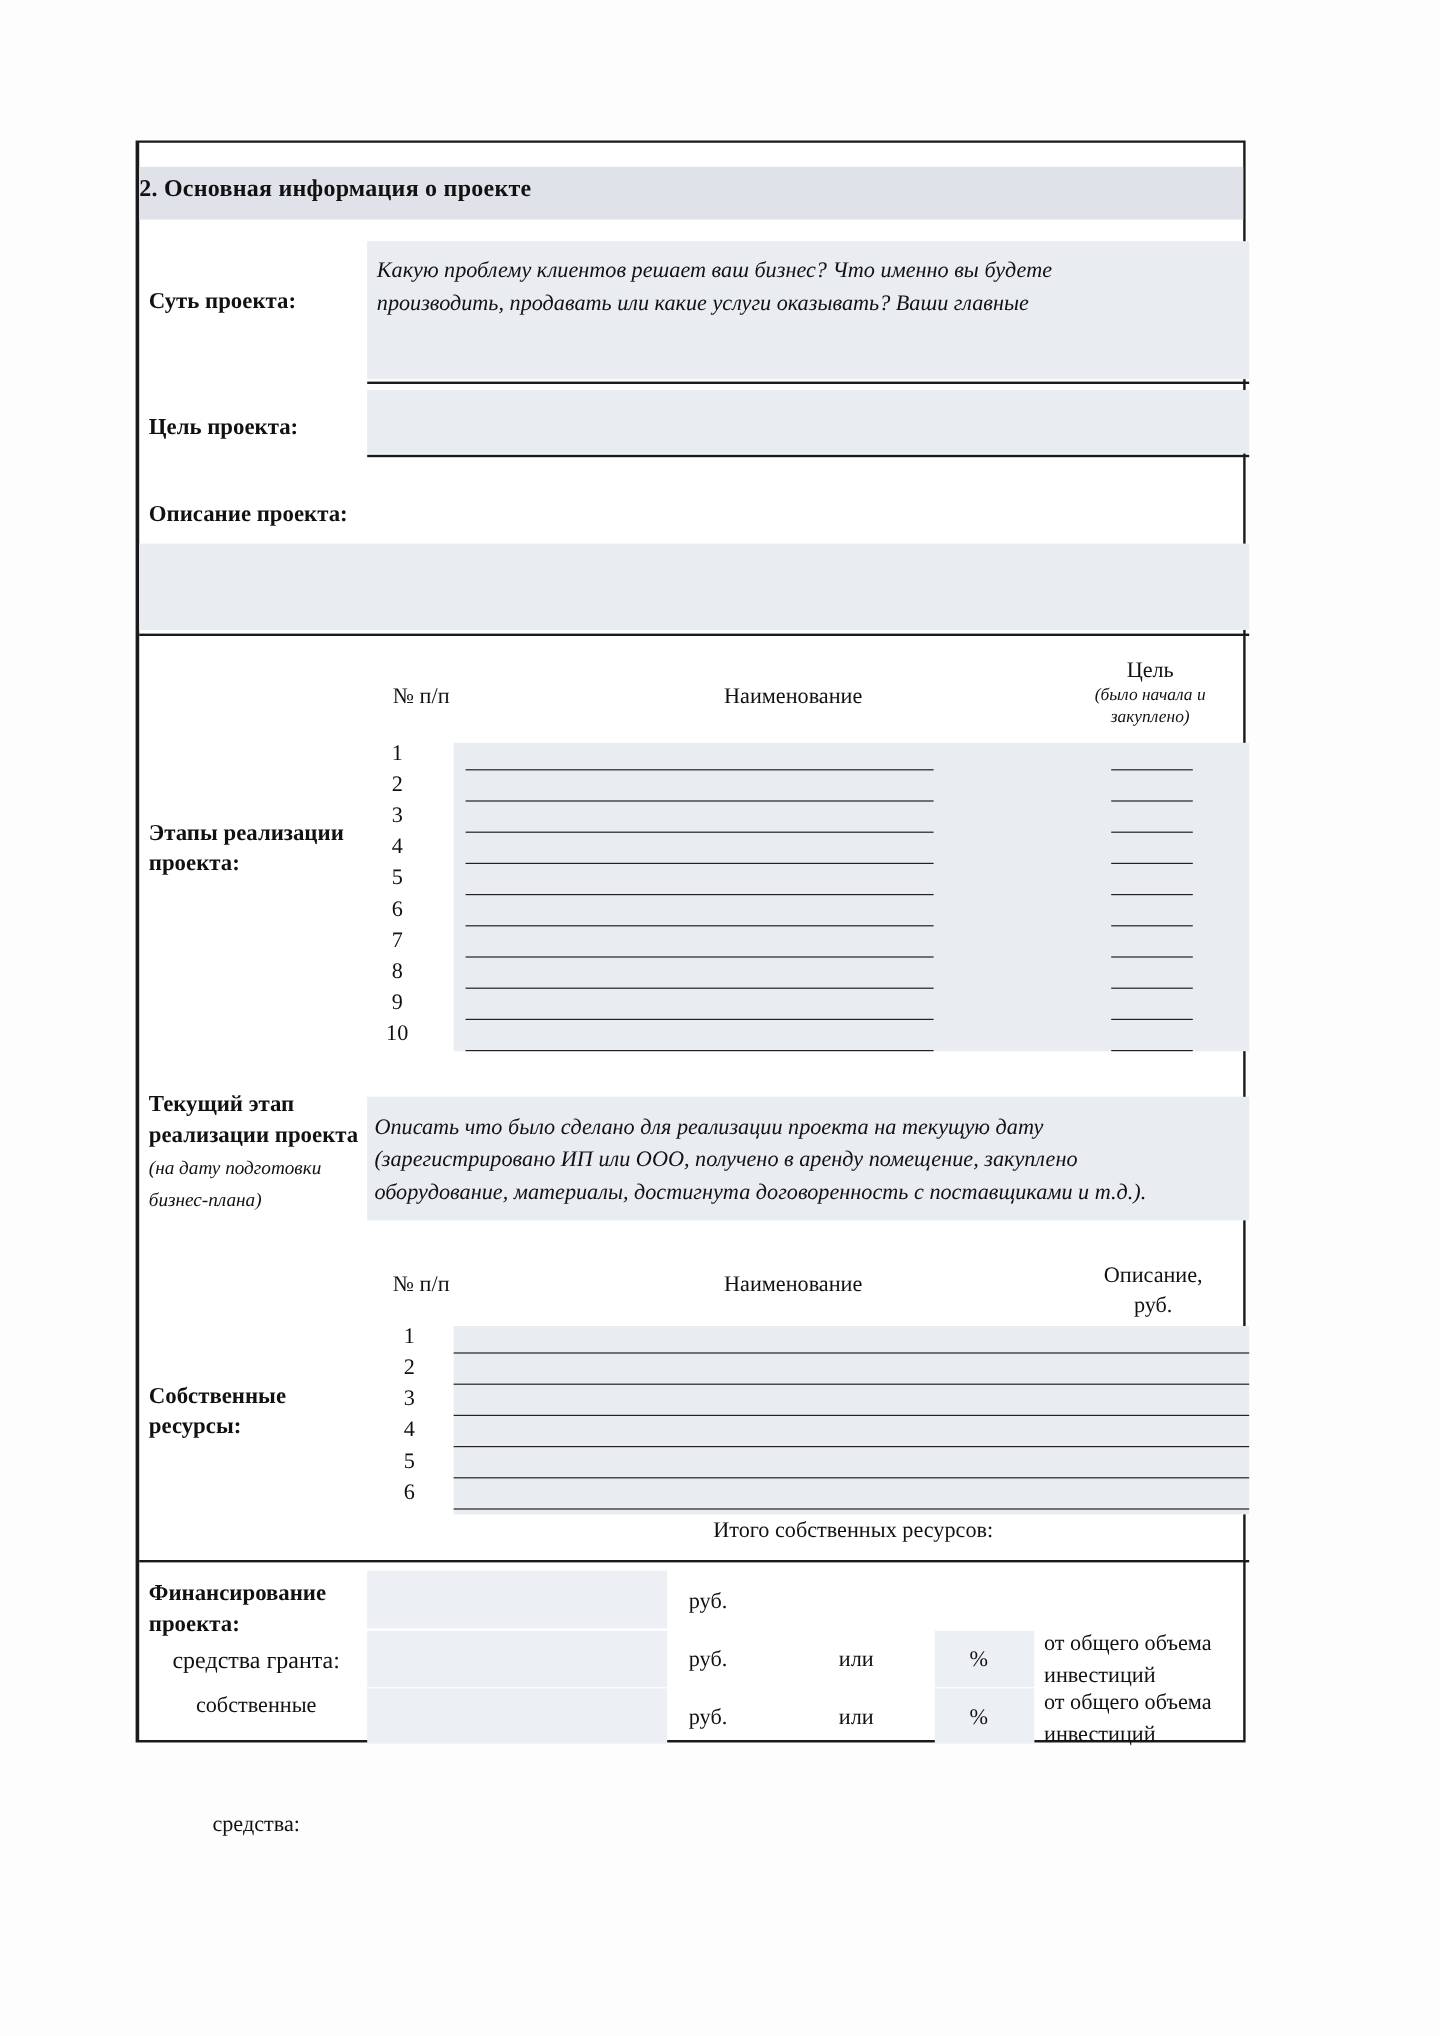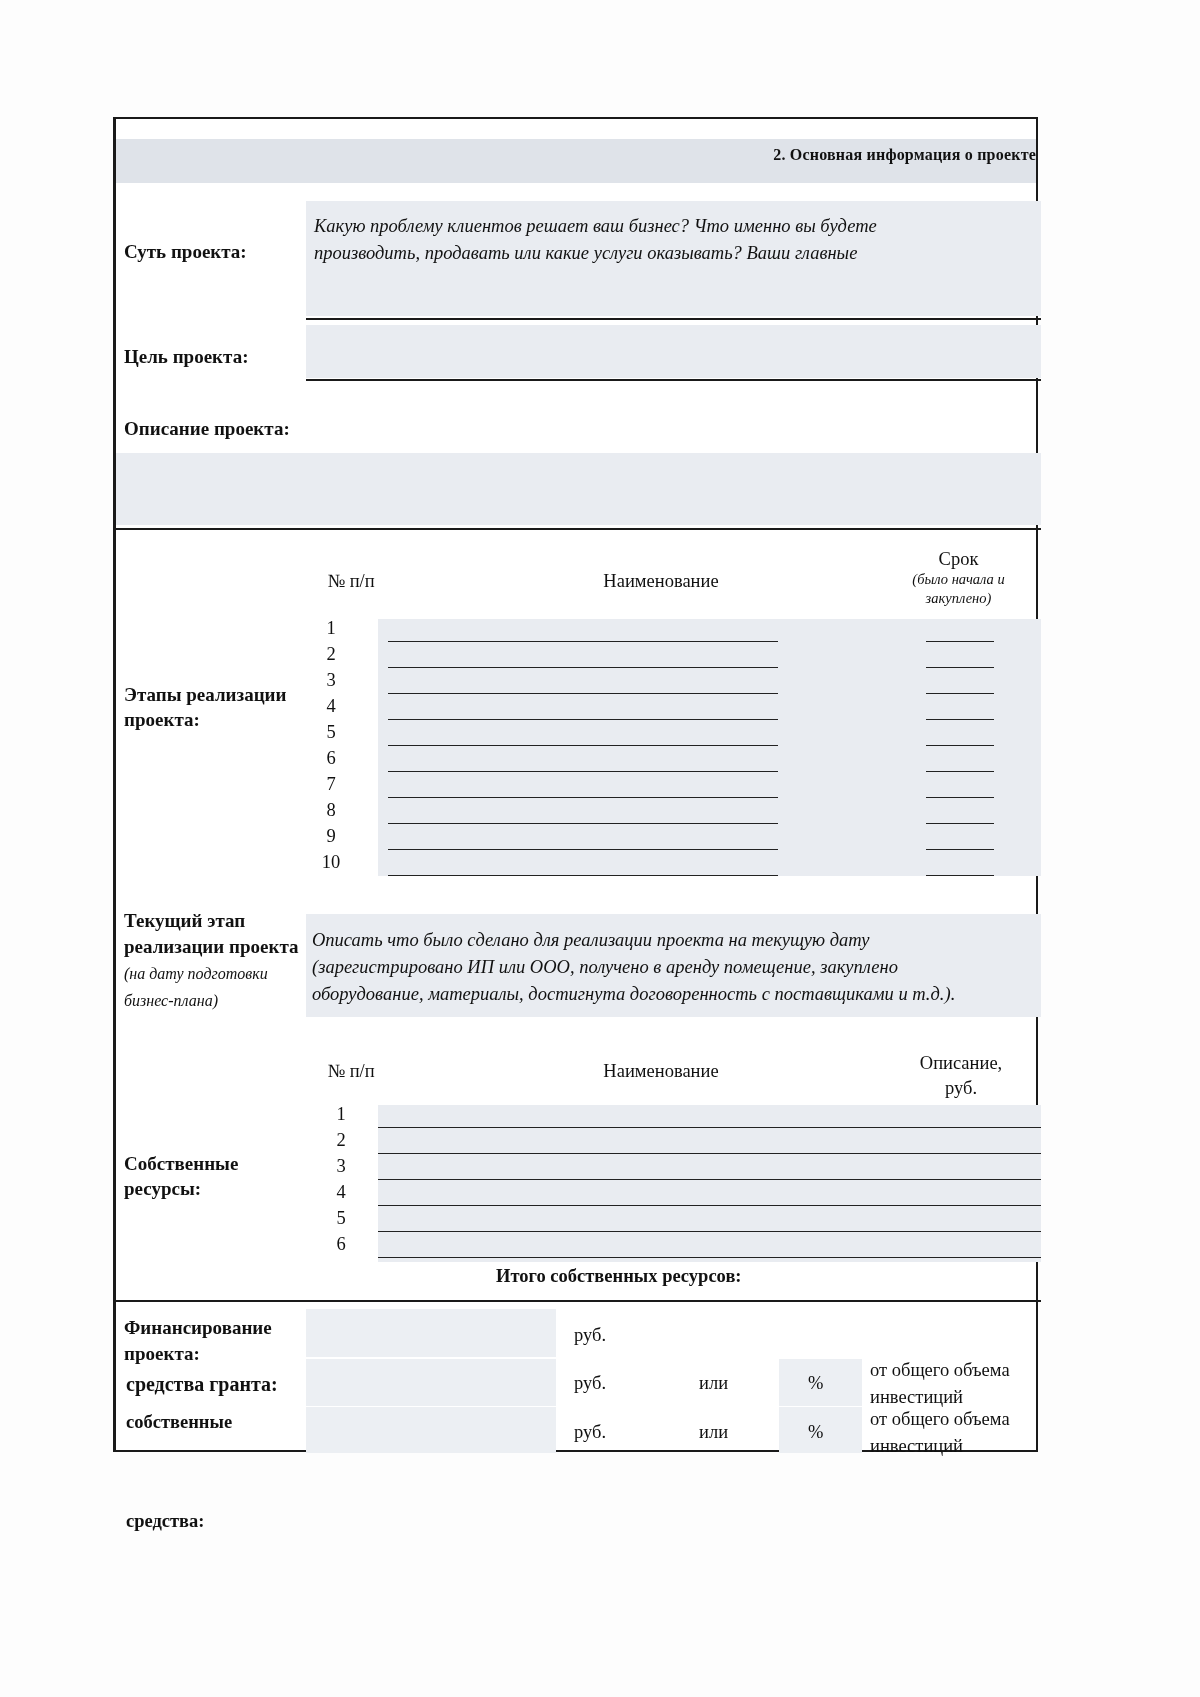"2. Основная информация о проекте" .title-text { font-size: 16px -> 20px; text-align: right -> left }
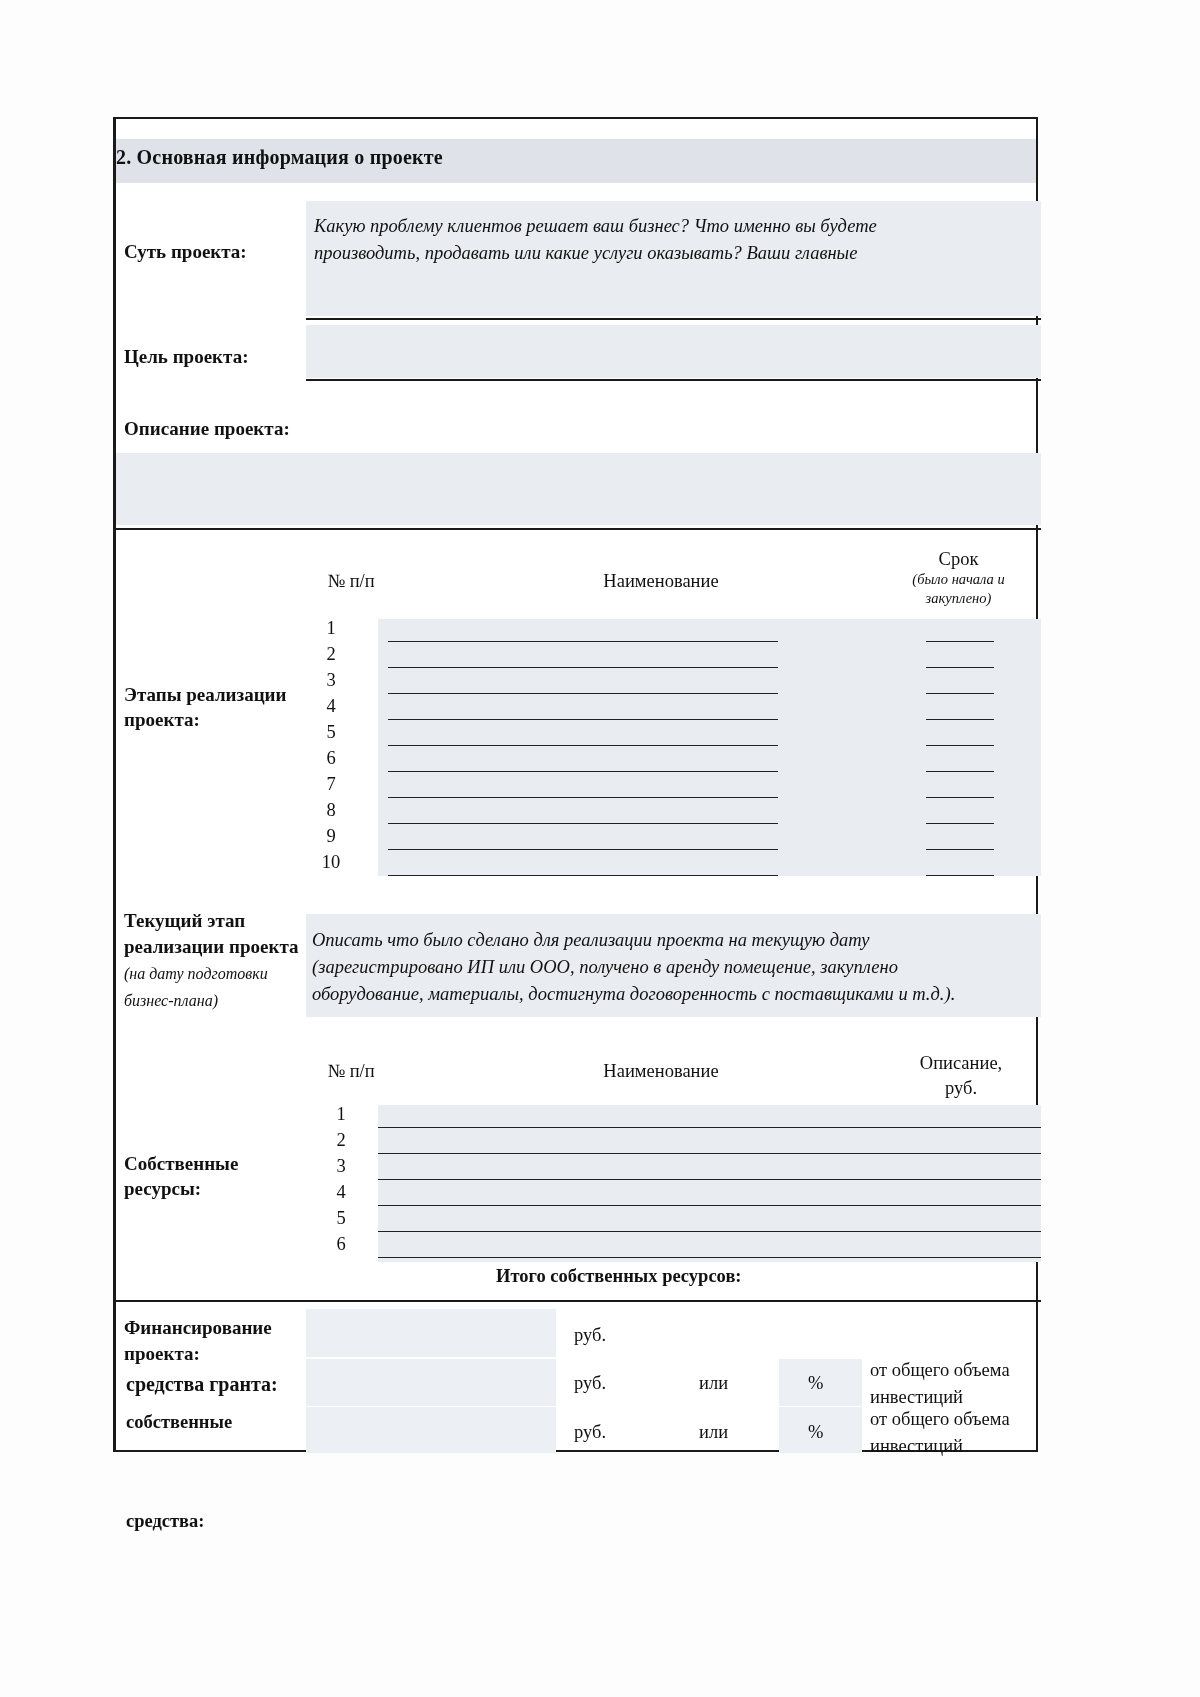"Срок" span { text: Срок -> Цель }
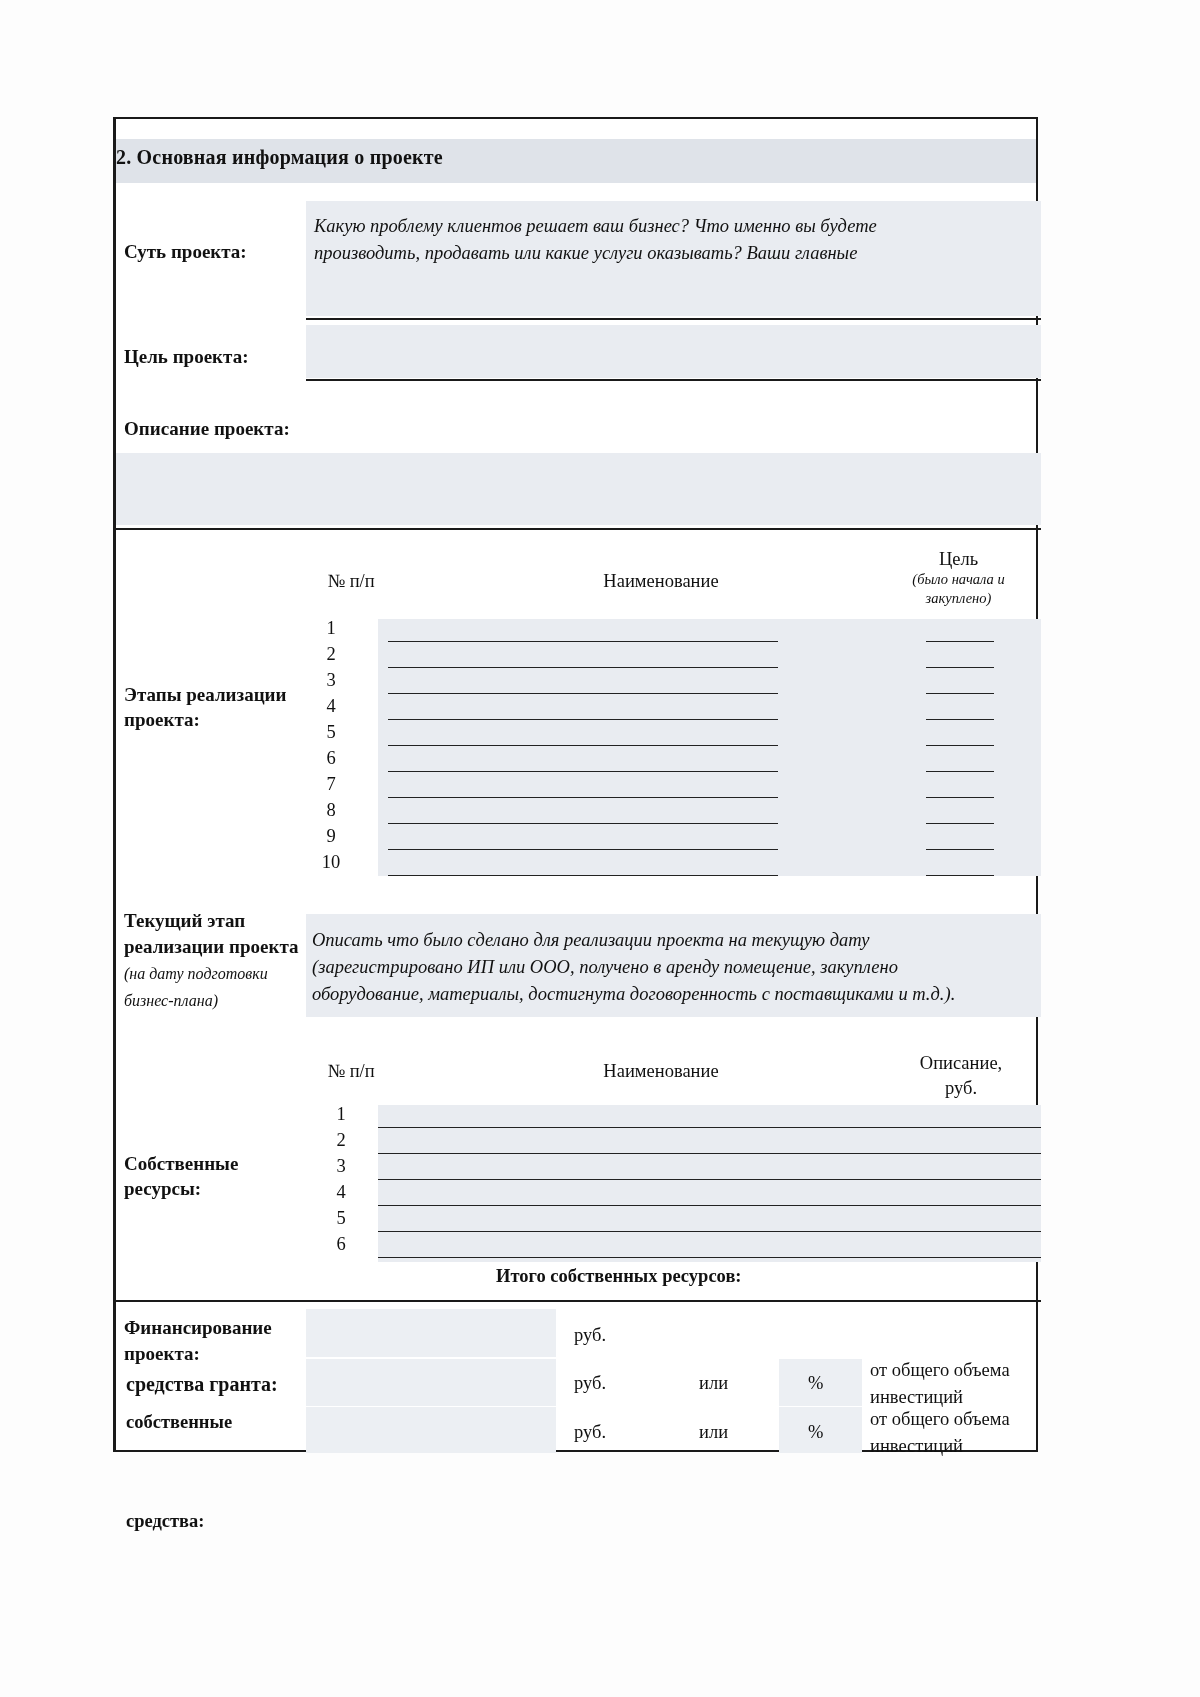"Итого собственных ресурсов:" .right { font-weight: bold -> none; text-align: left -> center }
